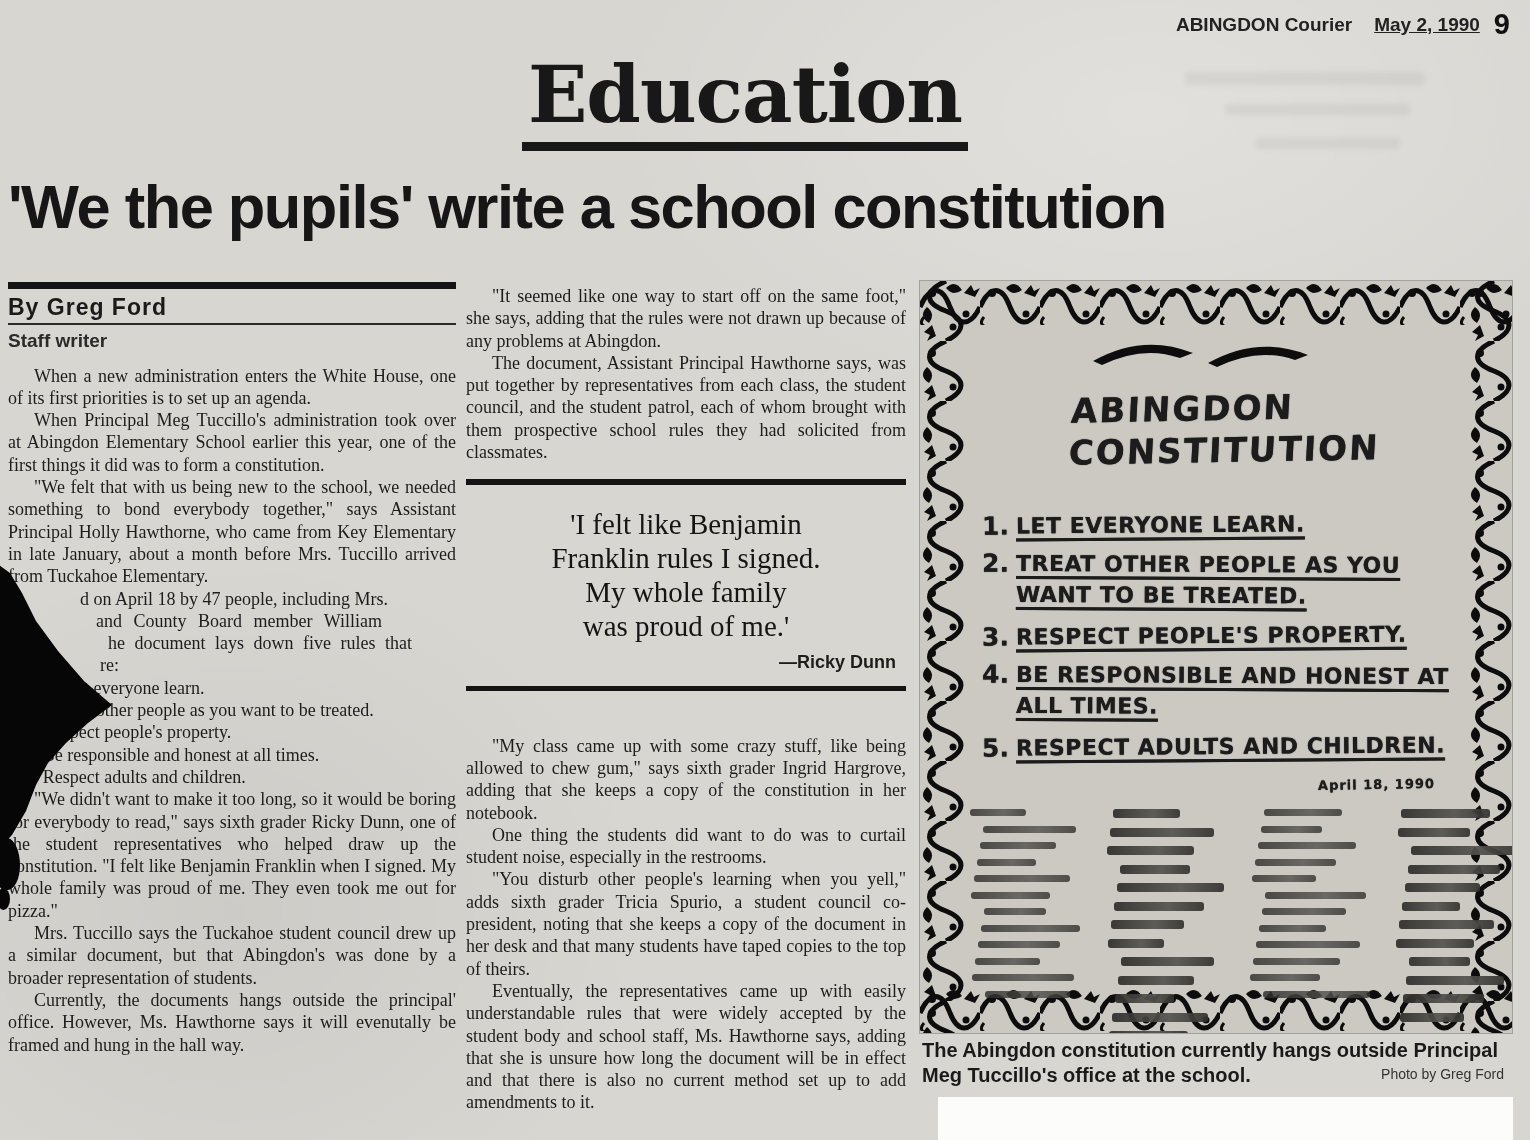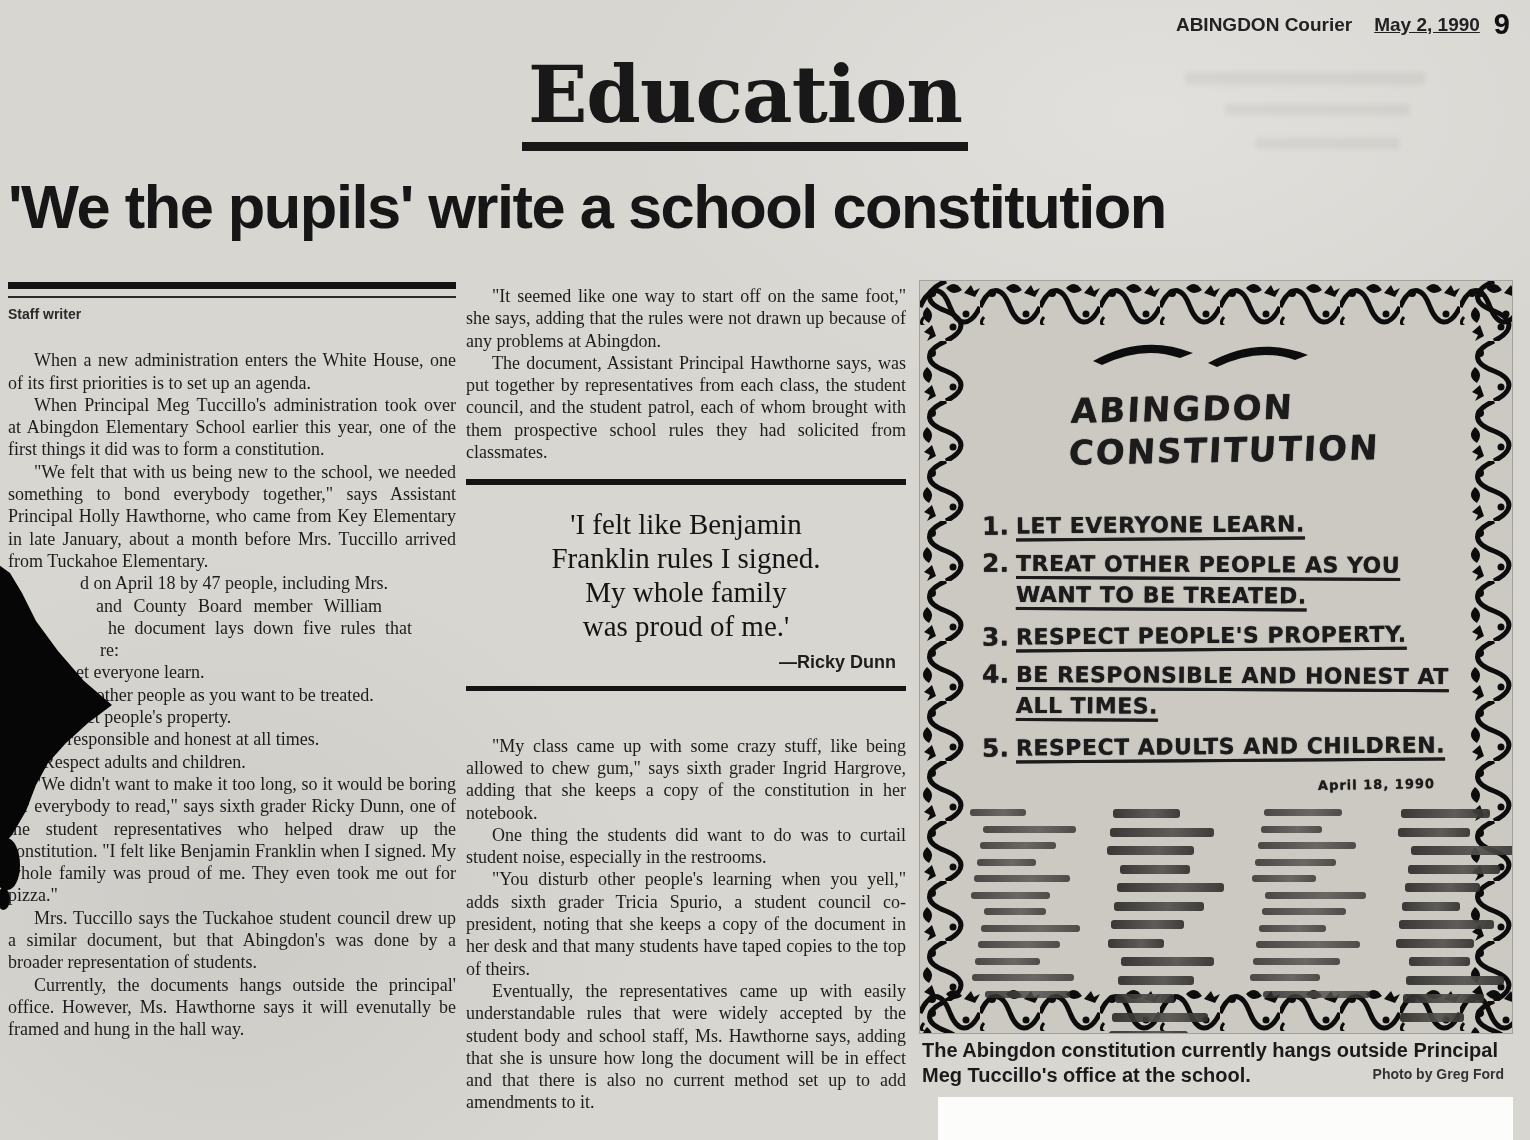"By Greg Ford" h2.byline { html: none -> <h2>By Greg Ford</h2> }
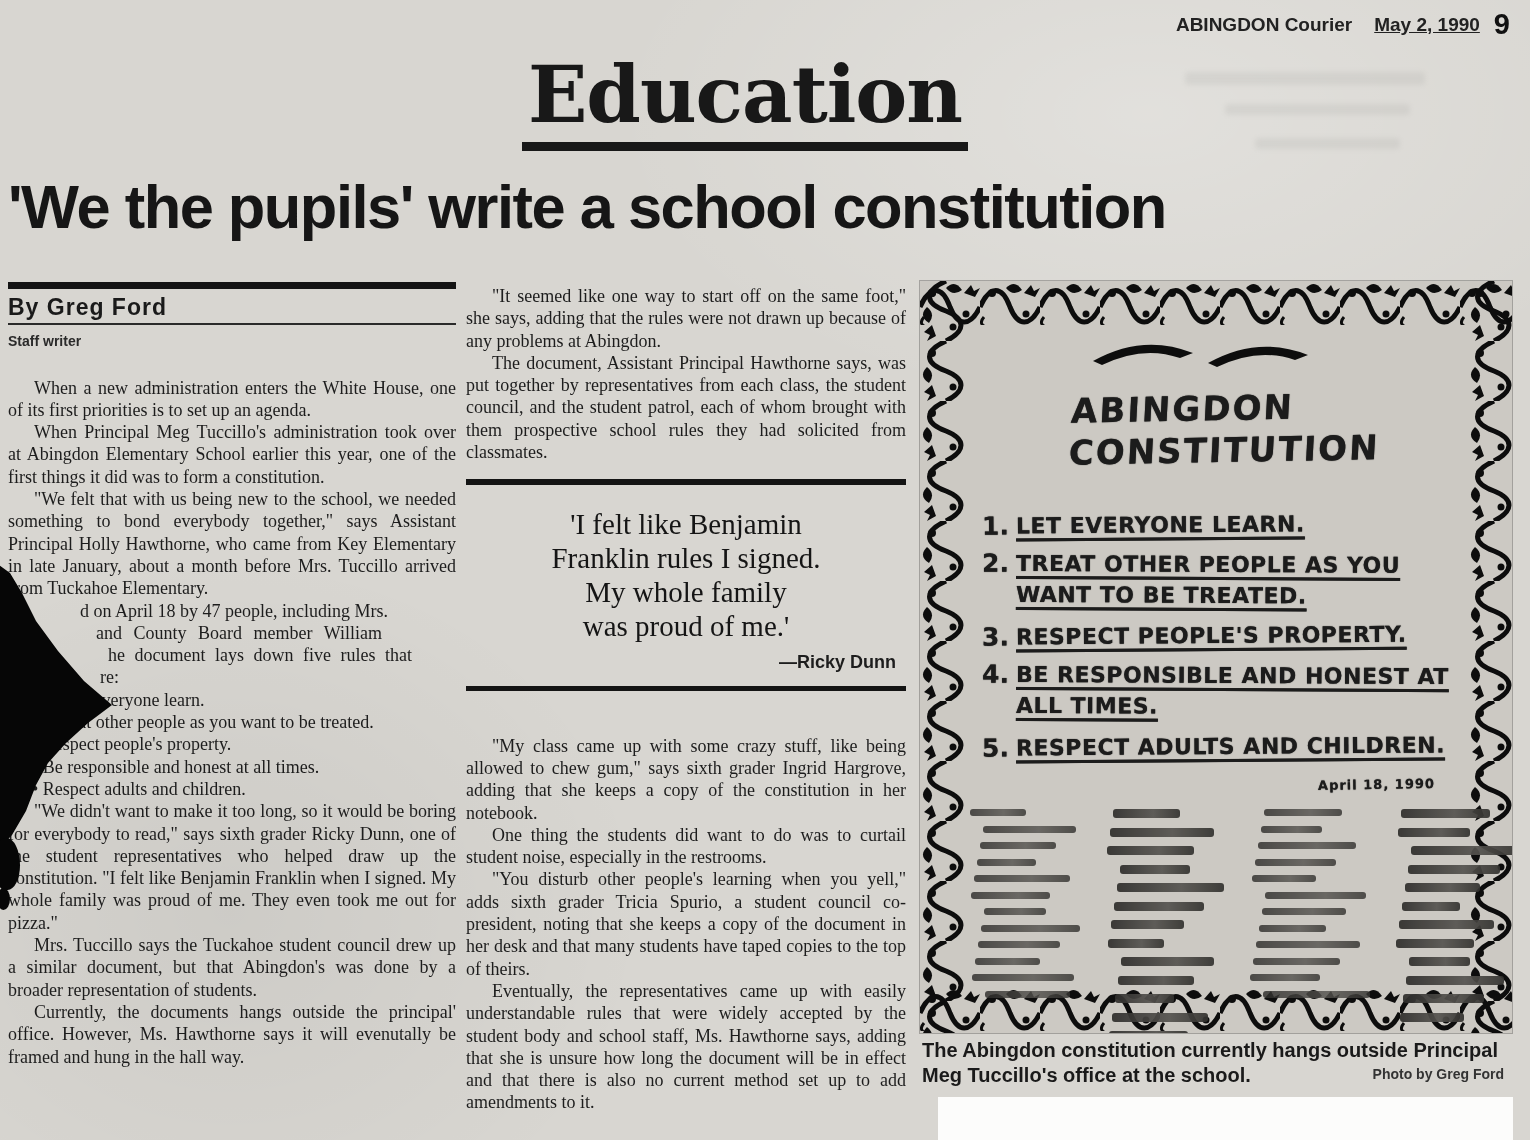"Staff writer" .byline-role { font-size: 14px -> 19px; margin-bottom: 24px -> 12px }
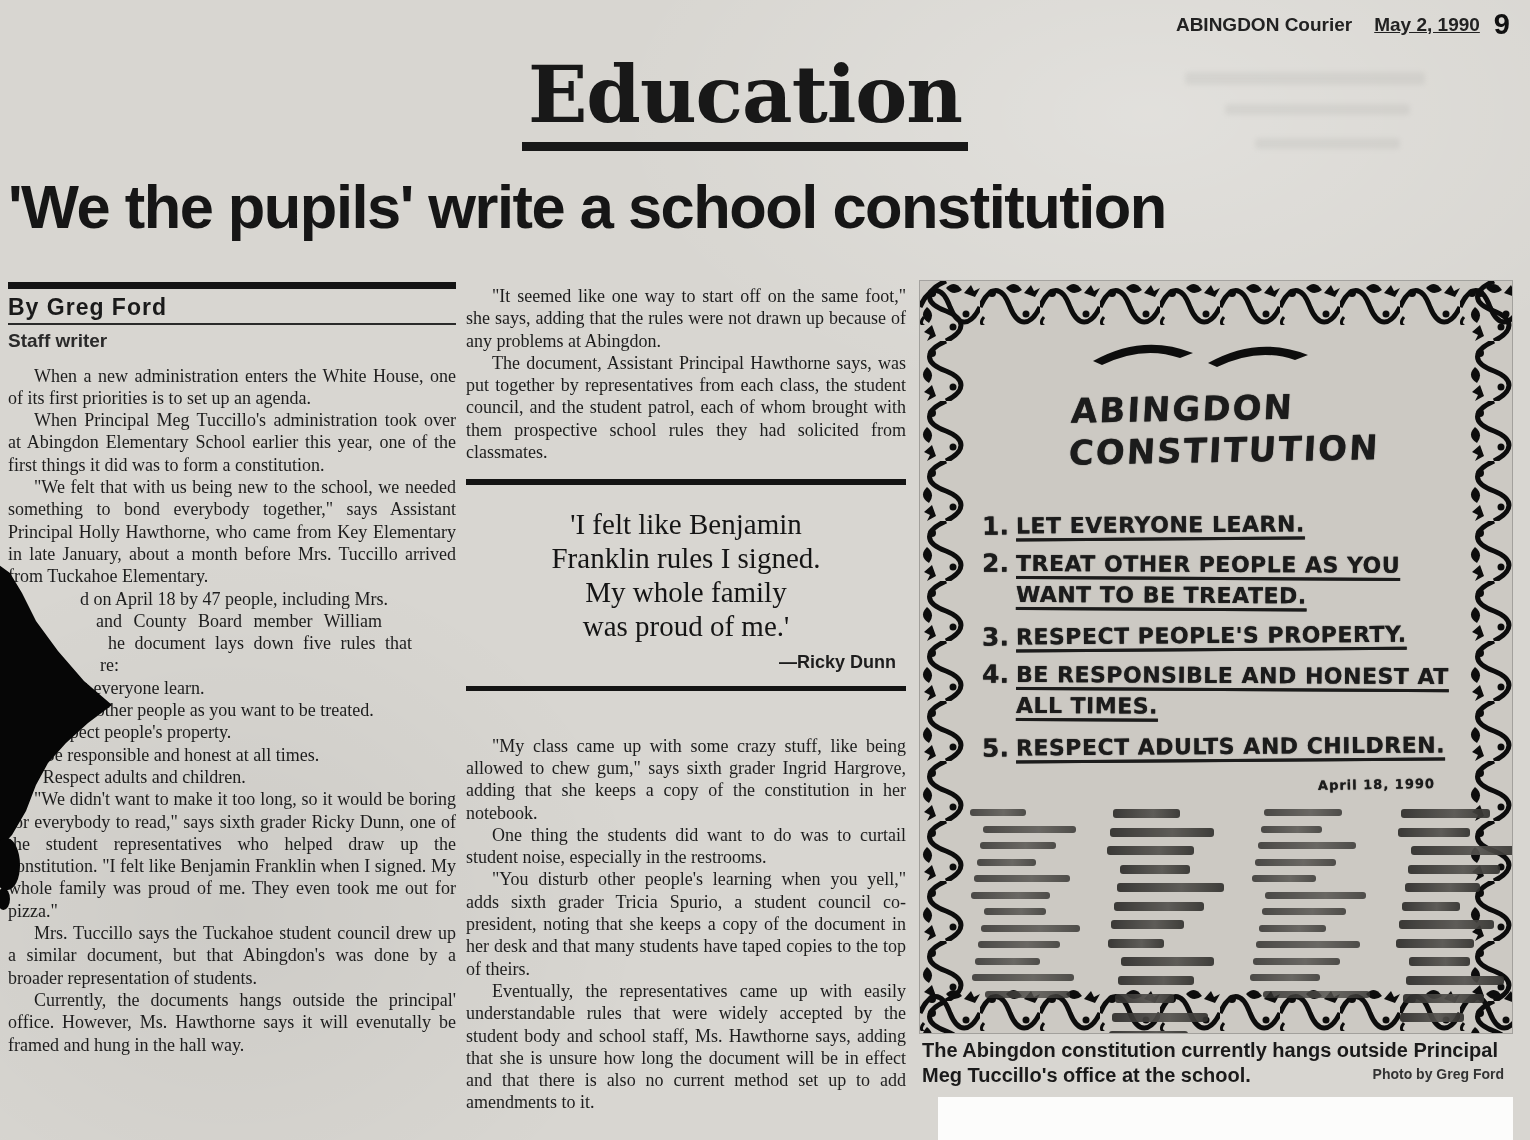"Photo by Greg Ford" .credit { font-weight: bold -> normal }
